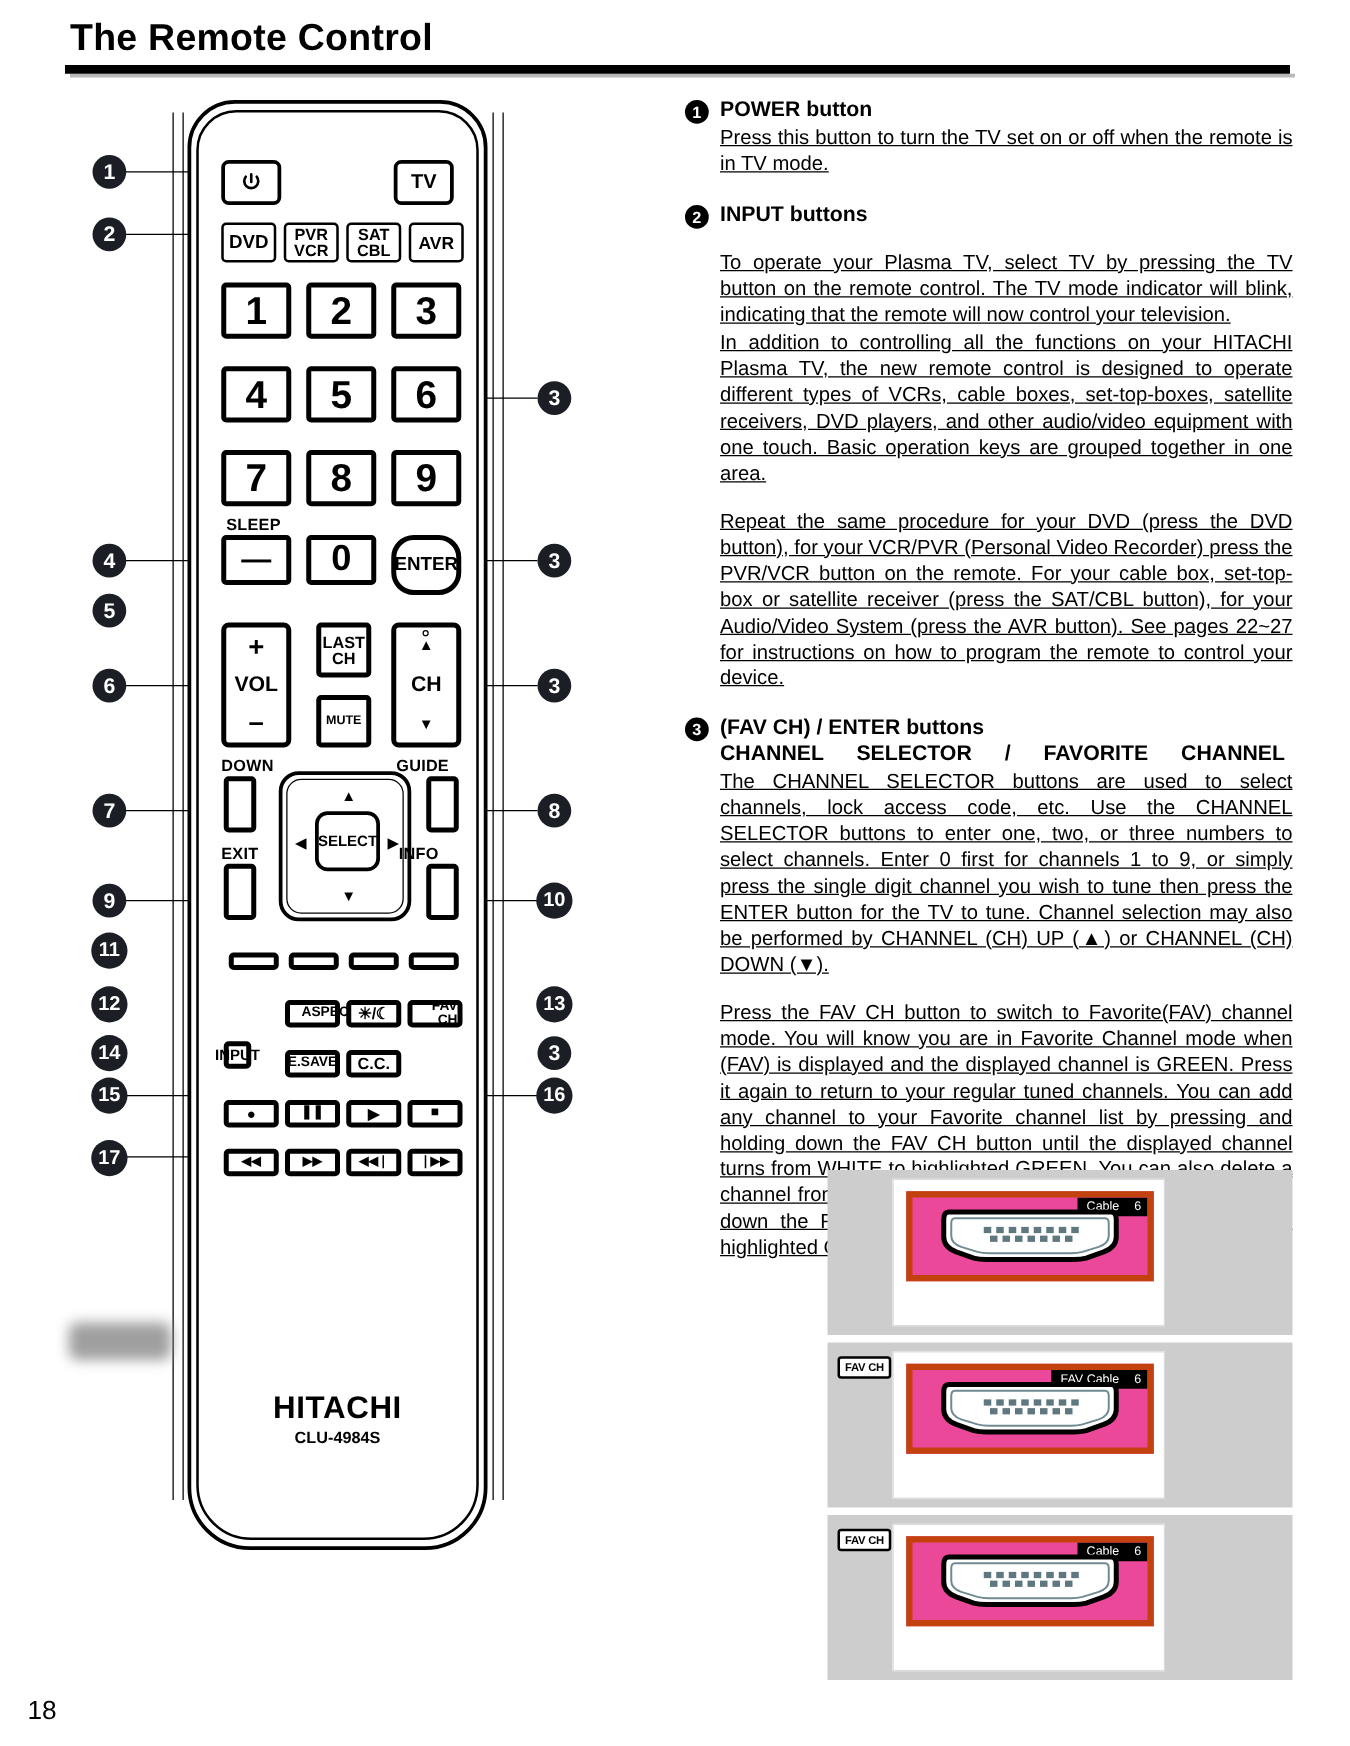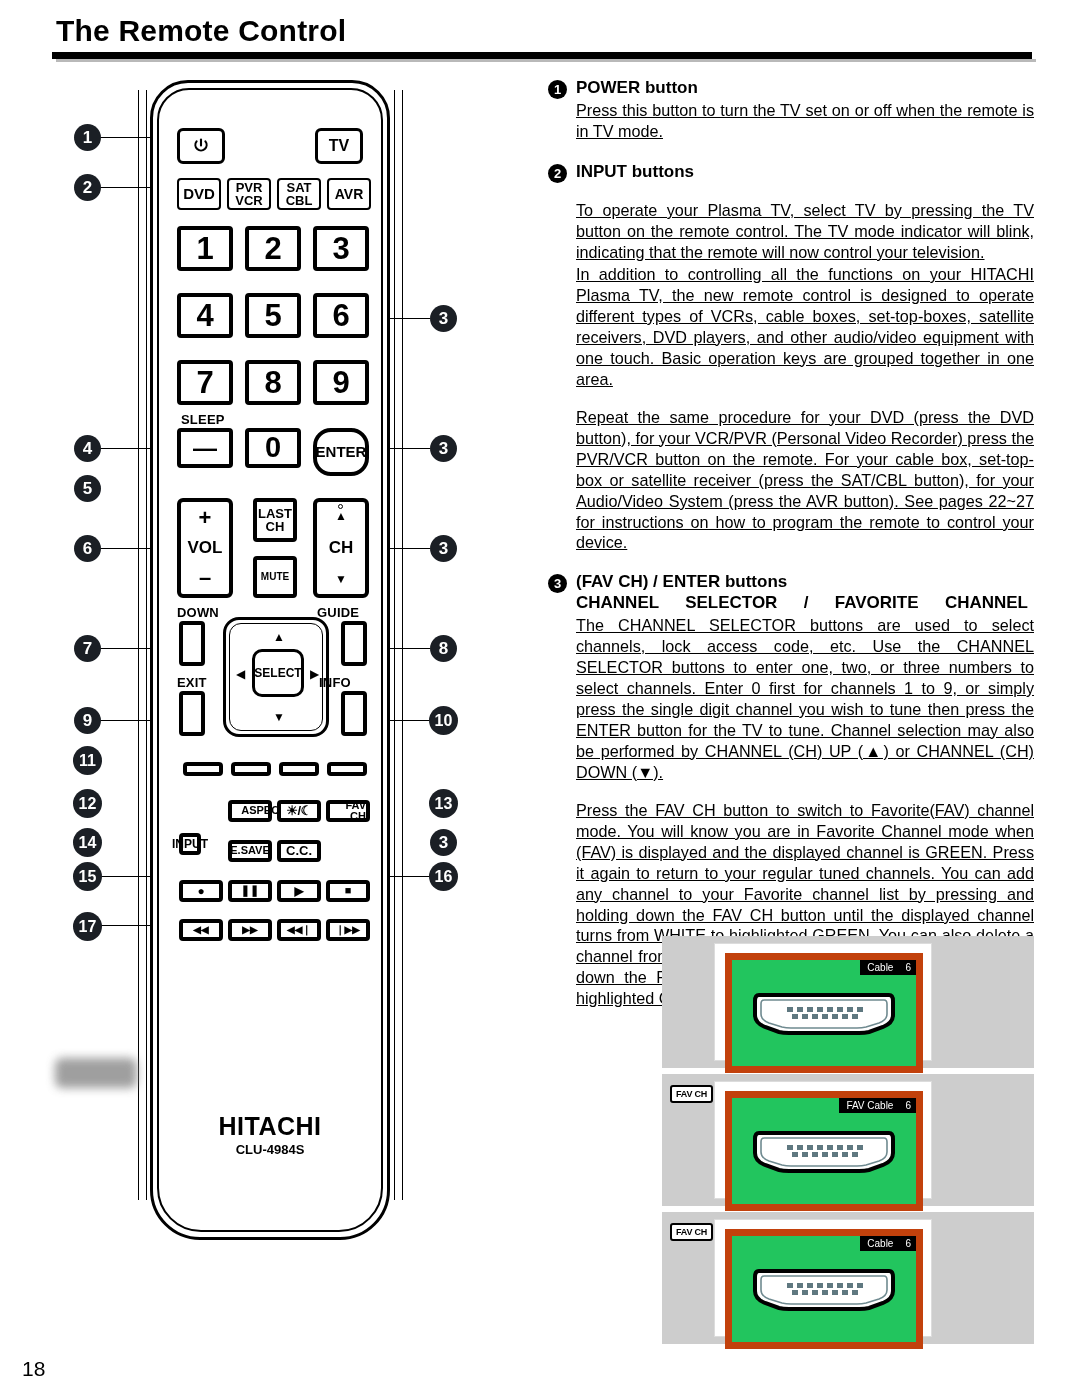"Cable" .tv-screen { background: #22c55e -> #ec4899; border: 7px solid #c2410c -> 5px solid #c2410c; height: 120px -> 72px }
